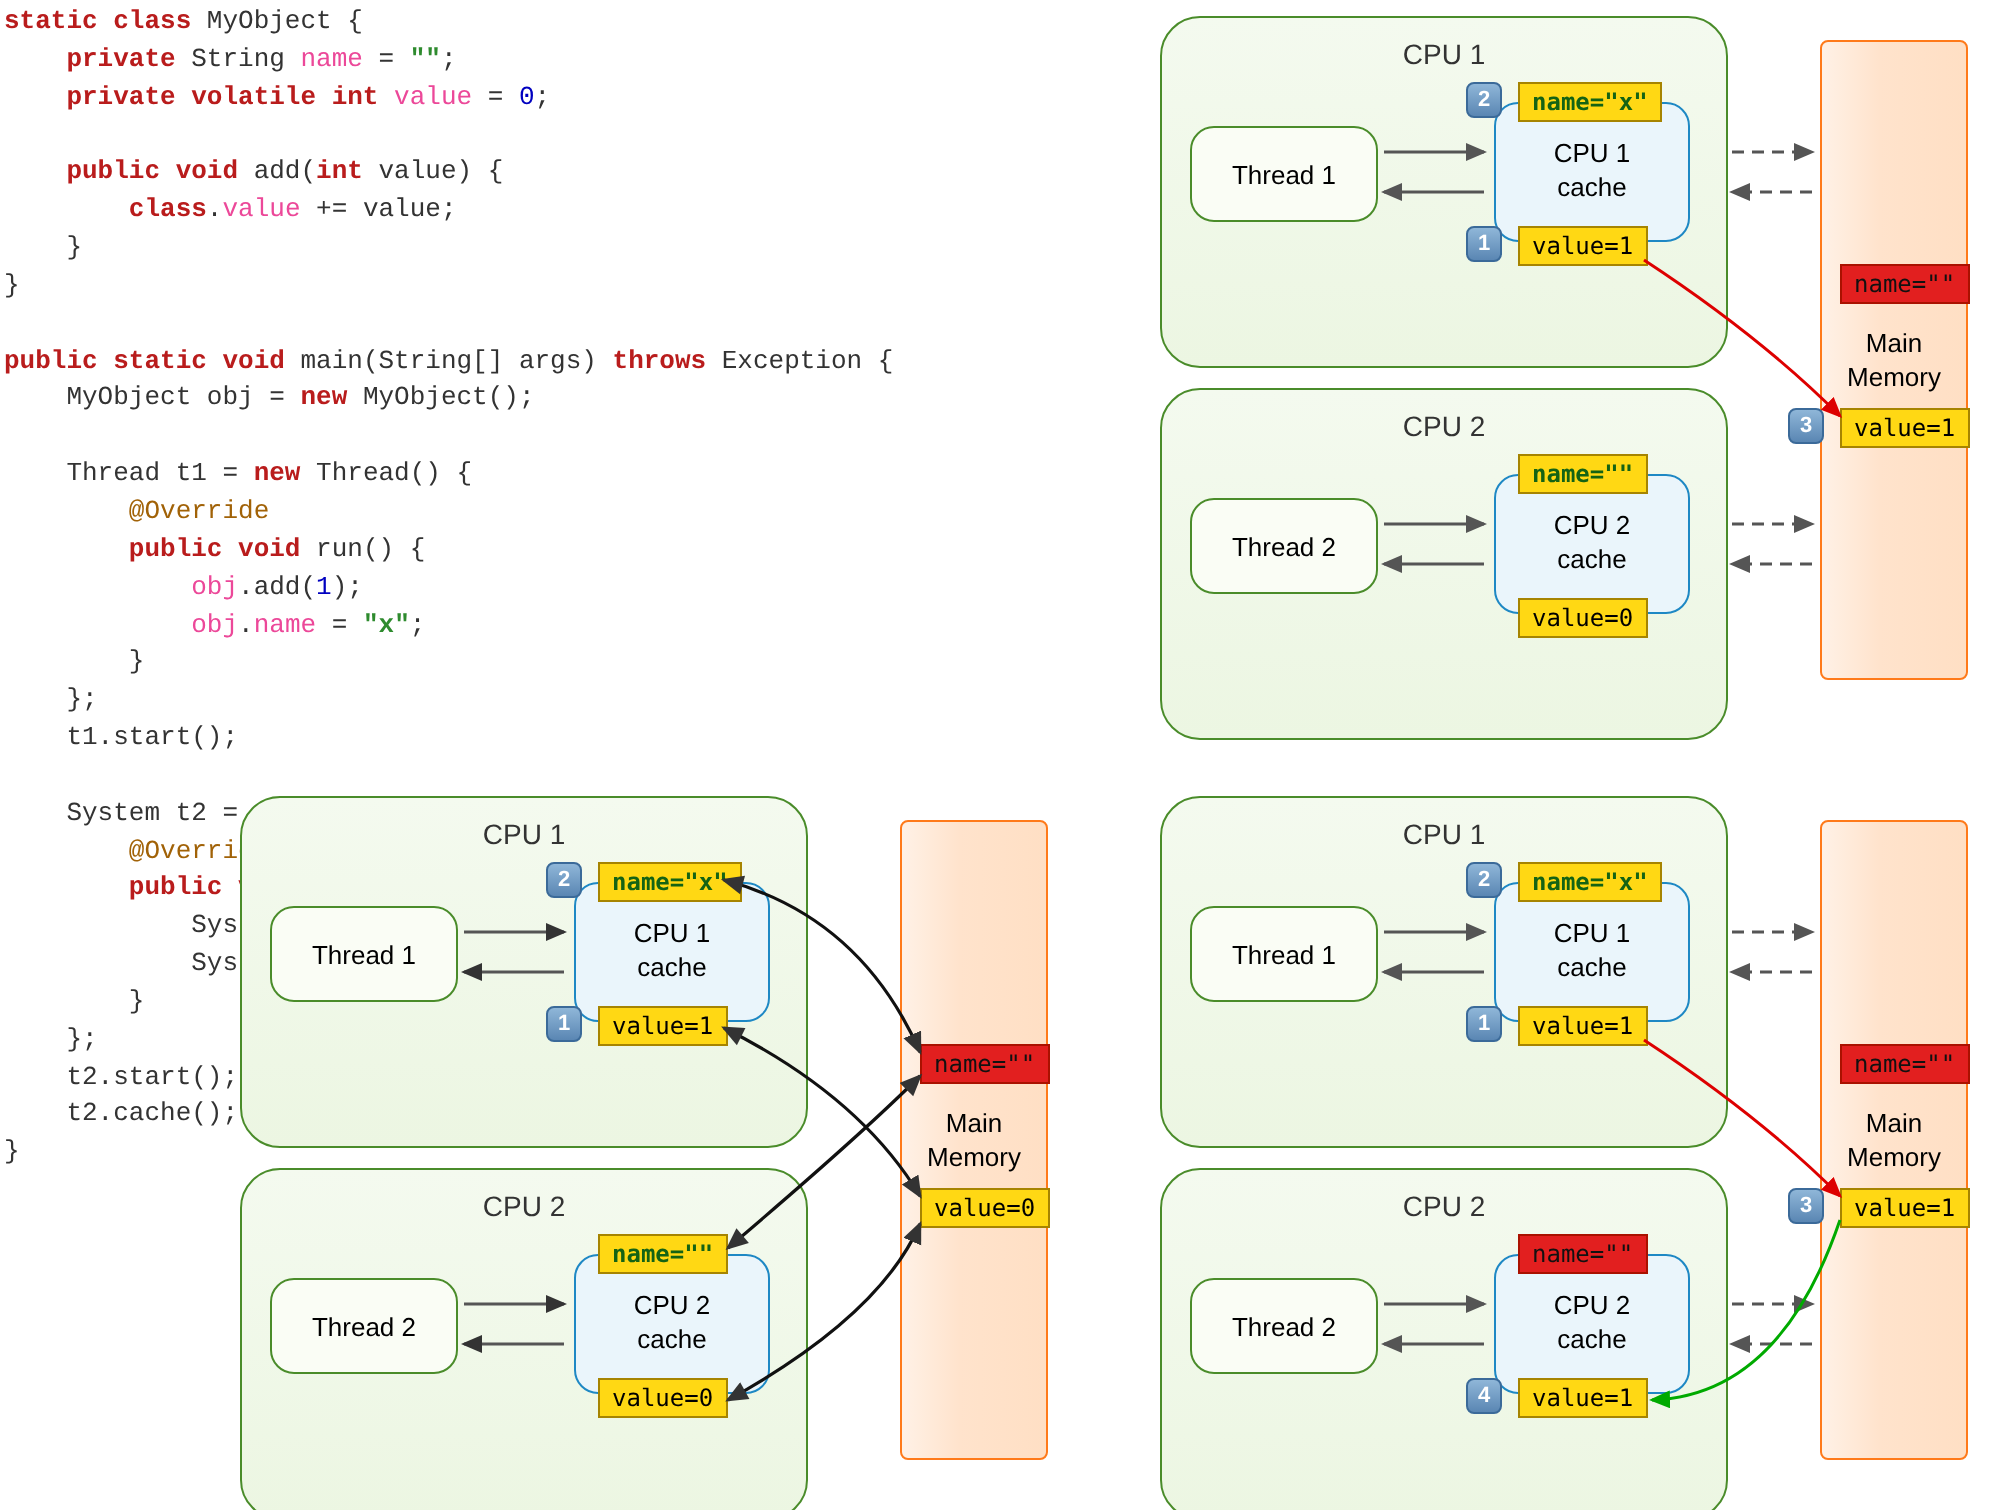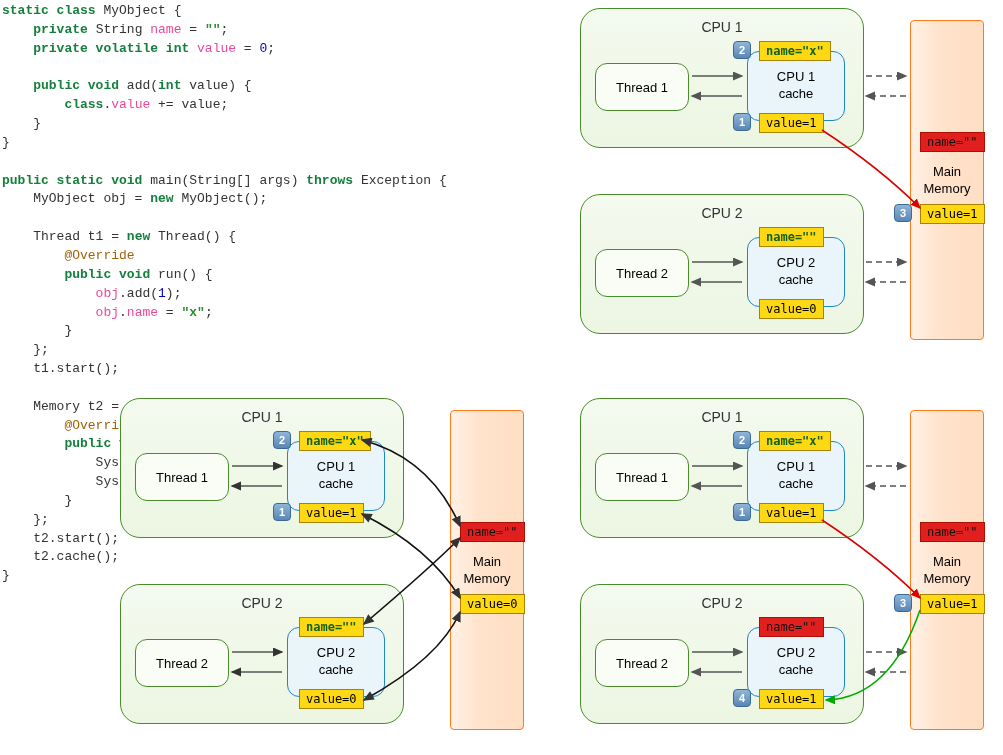"static class" .kw { color: #15803d -> #b91c1c }
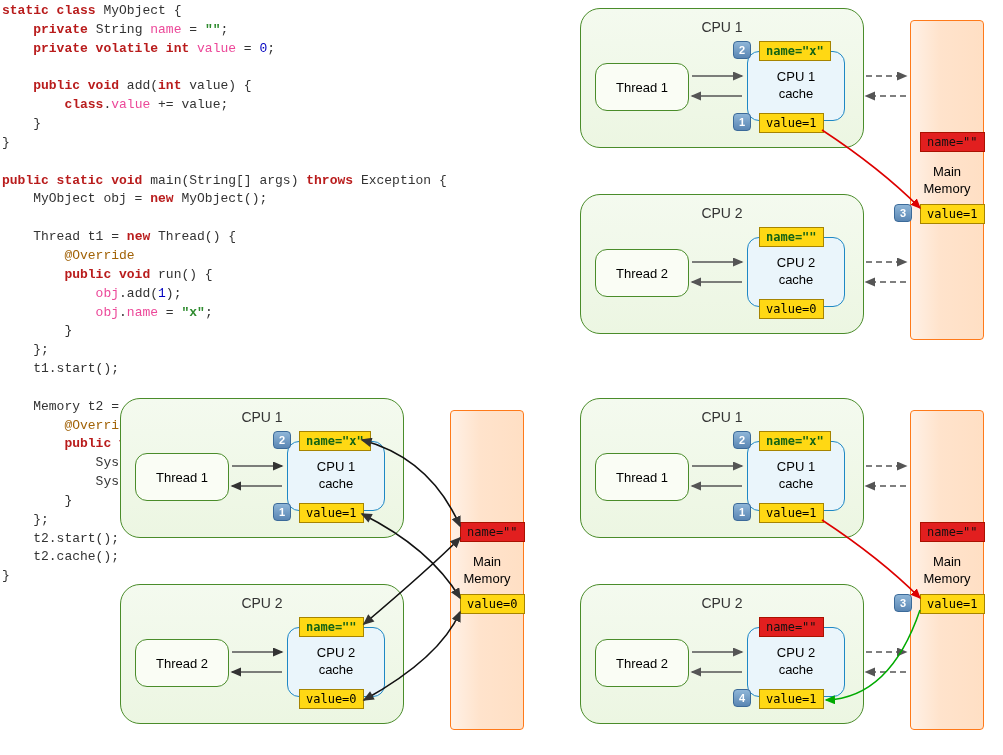"CPU 1" .cpu-block { height: 140px -> 176px }
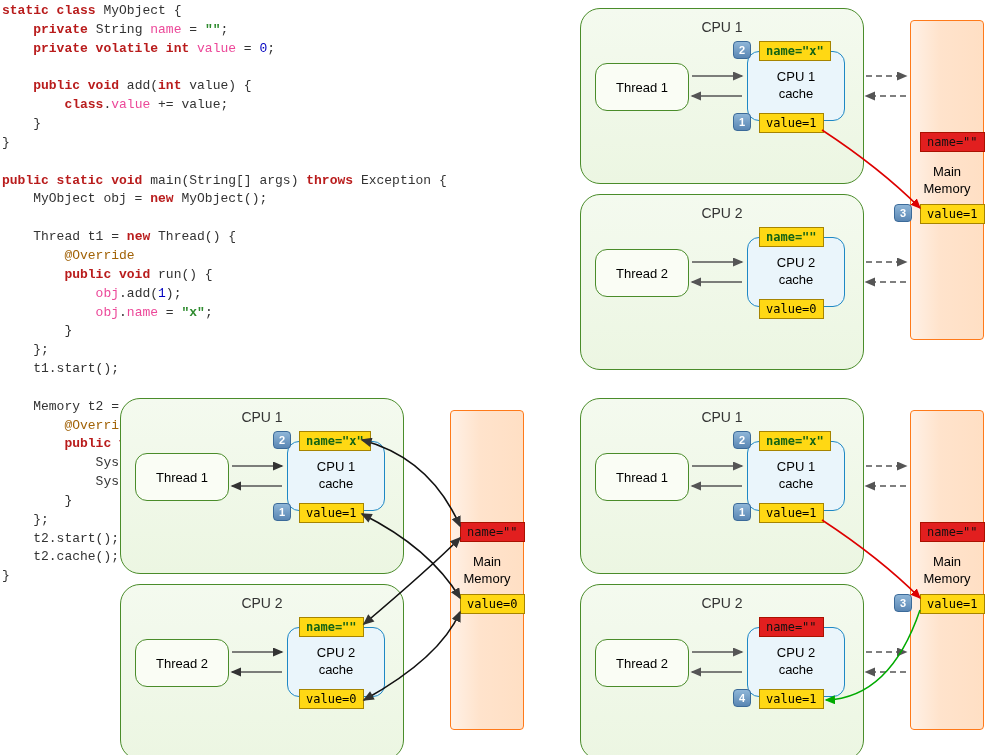"Memory t2 =" span { text: Memory -> System }
